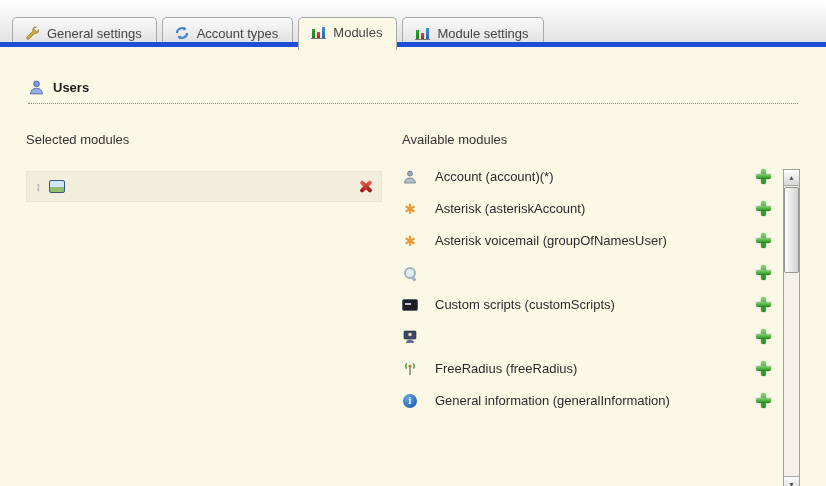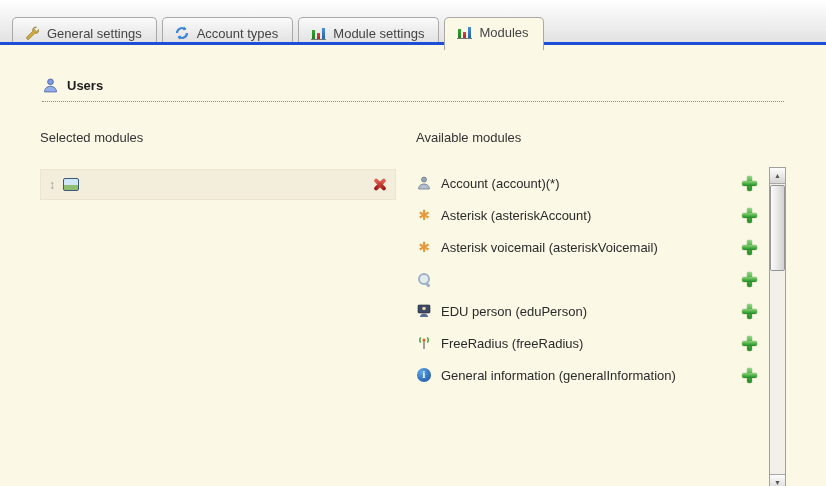"Module settings" div.tab { order: before "Modules" -> after "Modules" }
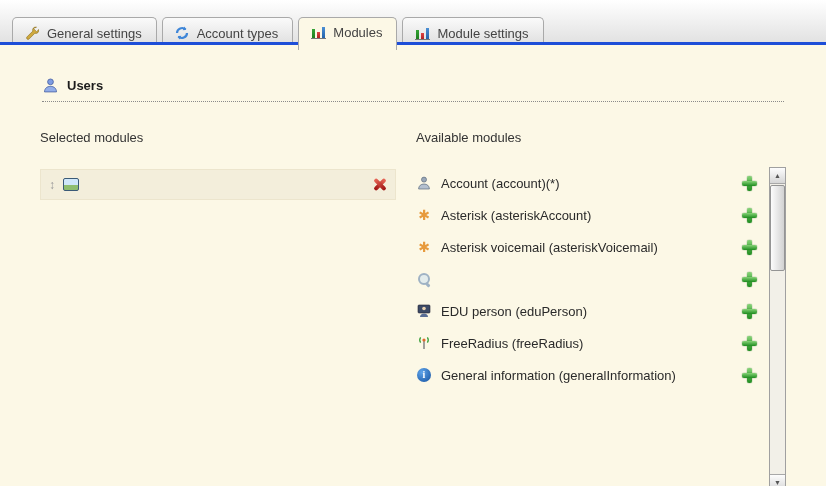"Users" .content { border-top: 3px solid #1d4ed8 -> 5px solid #1d4ed8; padding: 0 40px -> 0 26px }
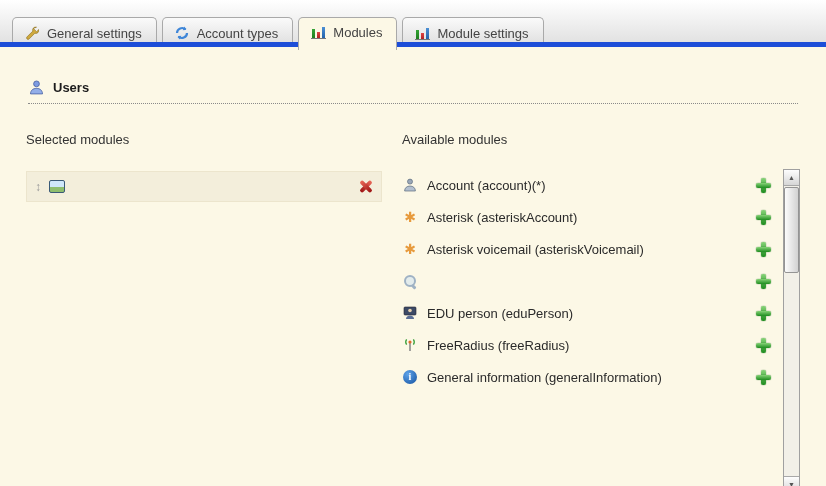"Account (account)(*)" .arow { align-items: center -> flex-start; gap: 9px -> 17px }
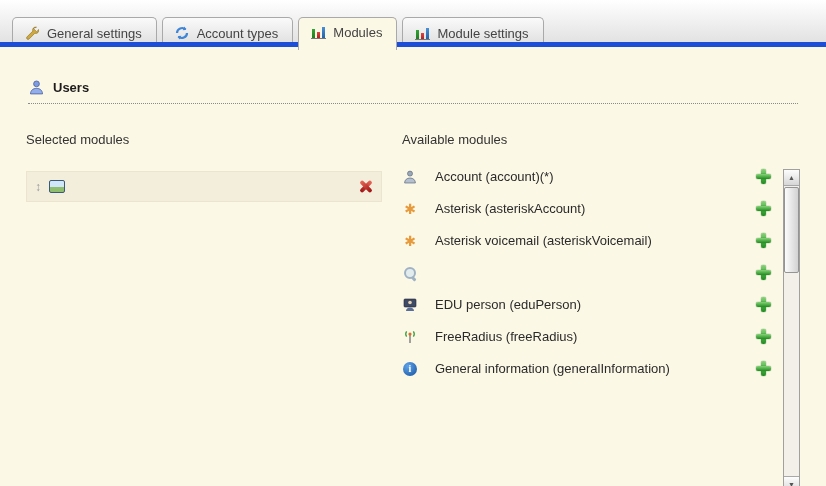"Asterisk voicemail (asteriskVoicemail)" span.albl { text: asteriskVoicemail -> groupOfNamesUser }
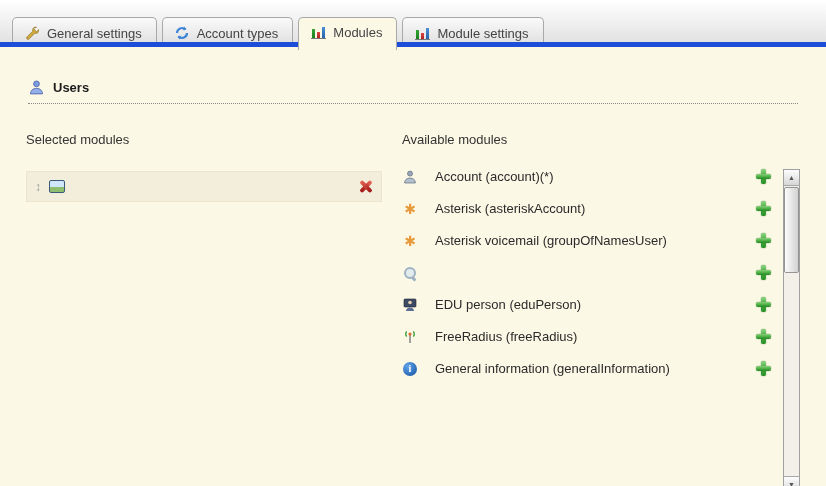"Custom scripts (customScripts)" div.arow { html: none -> <div> <span> <span></span> </span> <span>Custom scripts (customScripts)</span> <span></span> </div> }
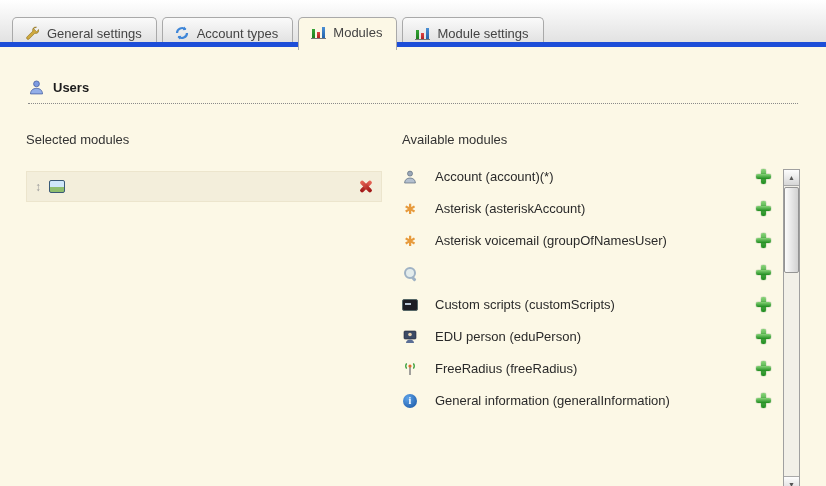"EDU person (eduPerson)" span.albl { html: <span>EDU person (eduPerson)</span> -> none }
